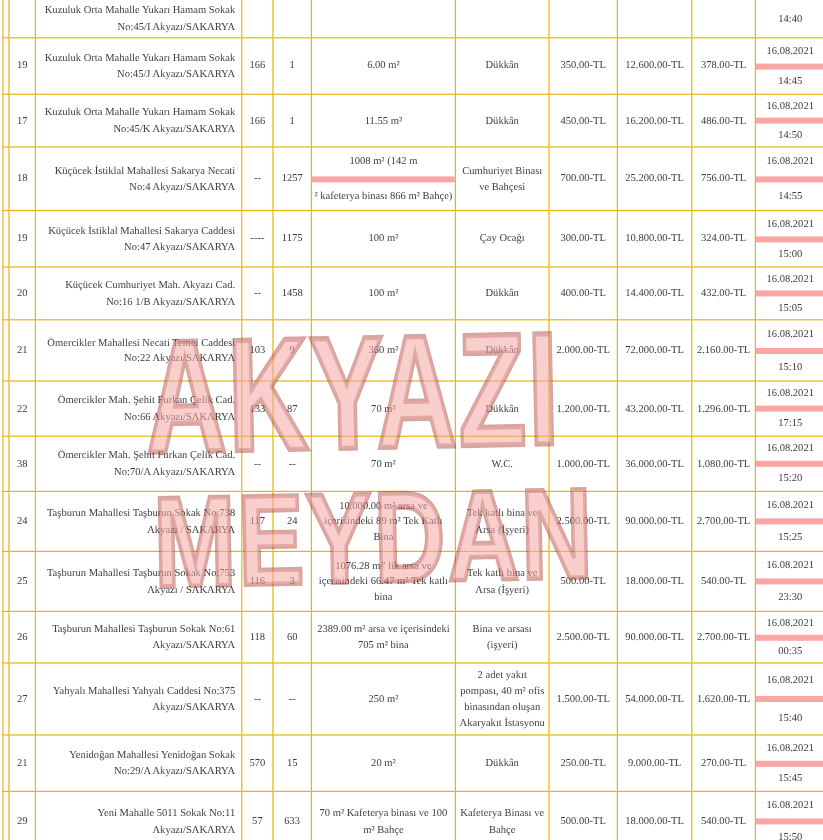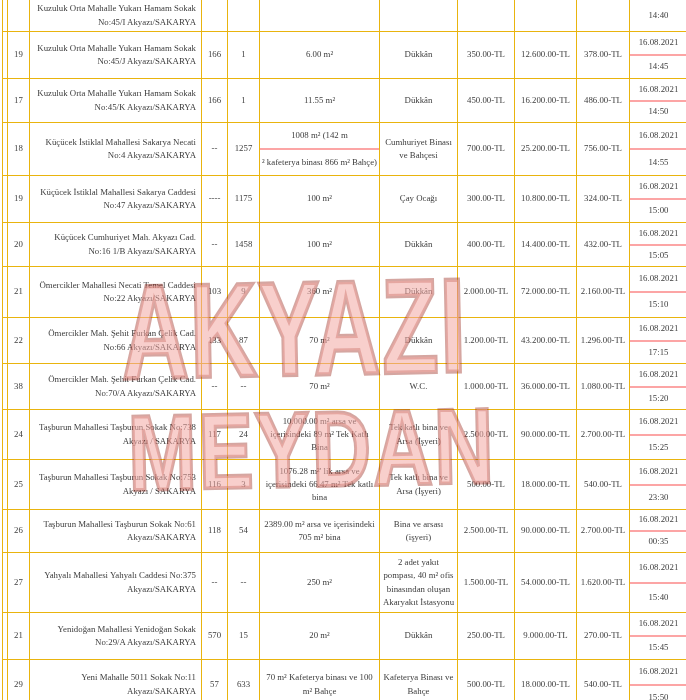"16.08.2021" .vstack > div.top-part { border-bottom: 2px solid #fca5a5 -> 5px solid #fca5a5 }
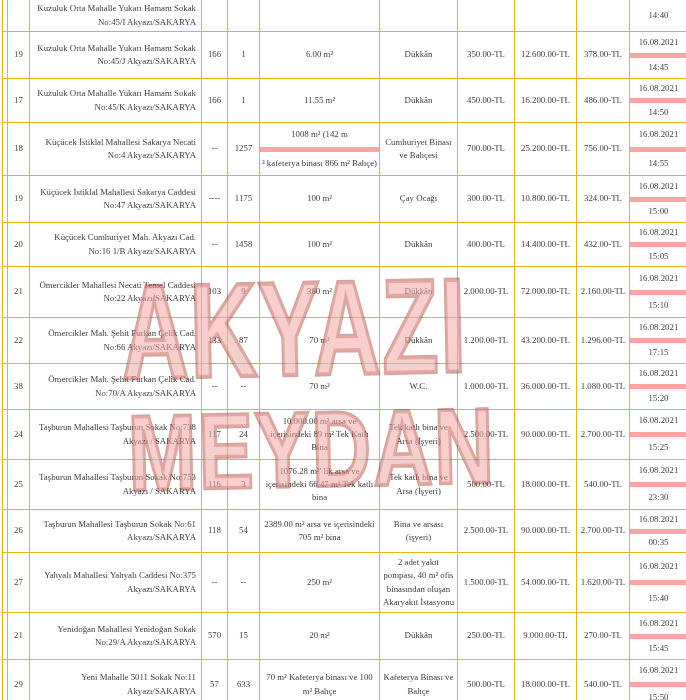"54" td { text: 54 -> 60 }
